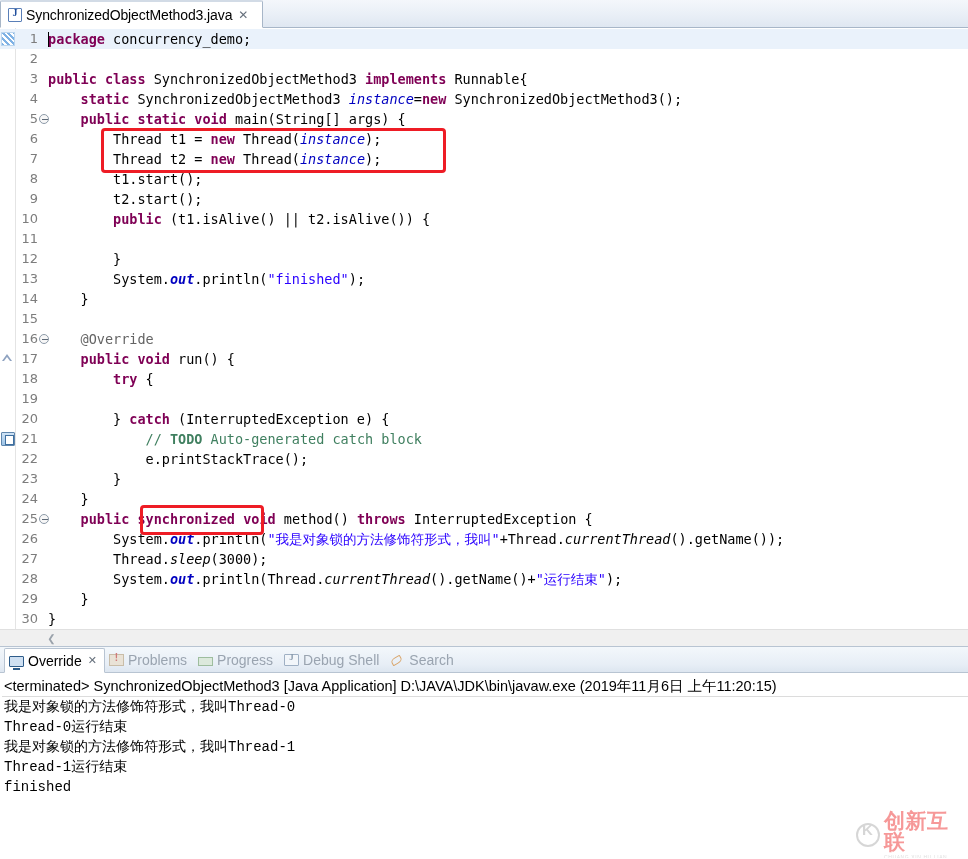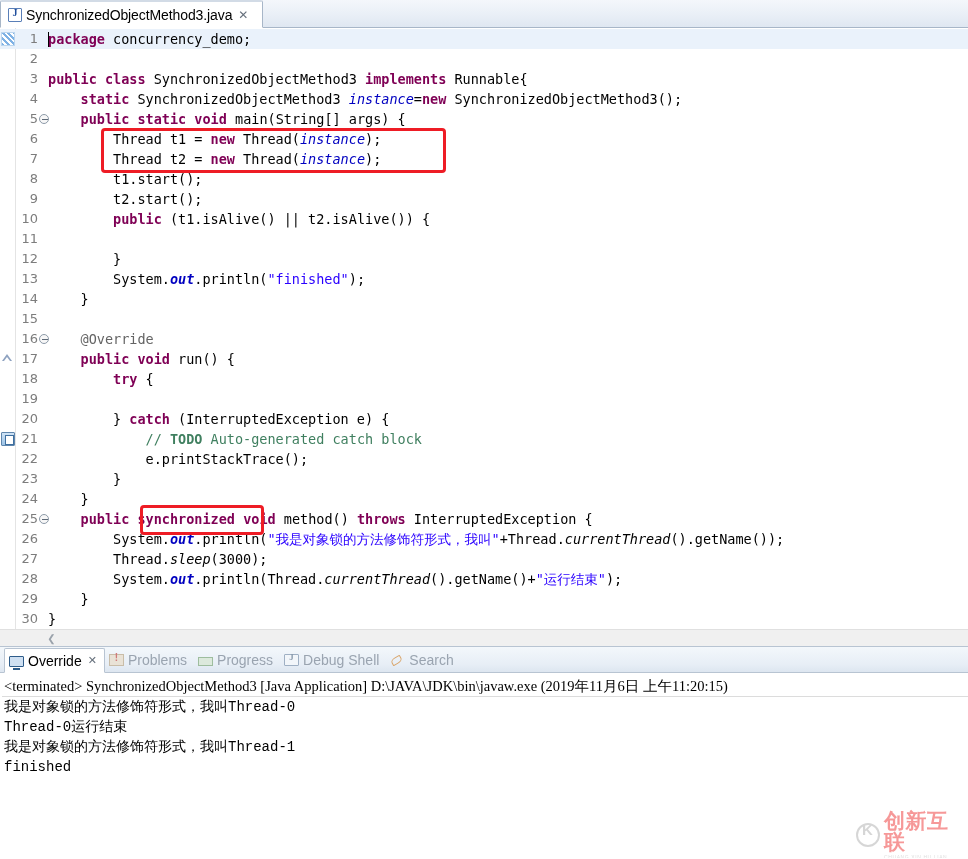"<terminated> SynchronizedObjectMethod3" .term-line { font-family: Liberation Serif, serif -> Liberation Sans, sans-serif }
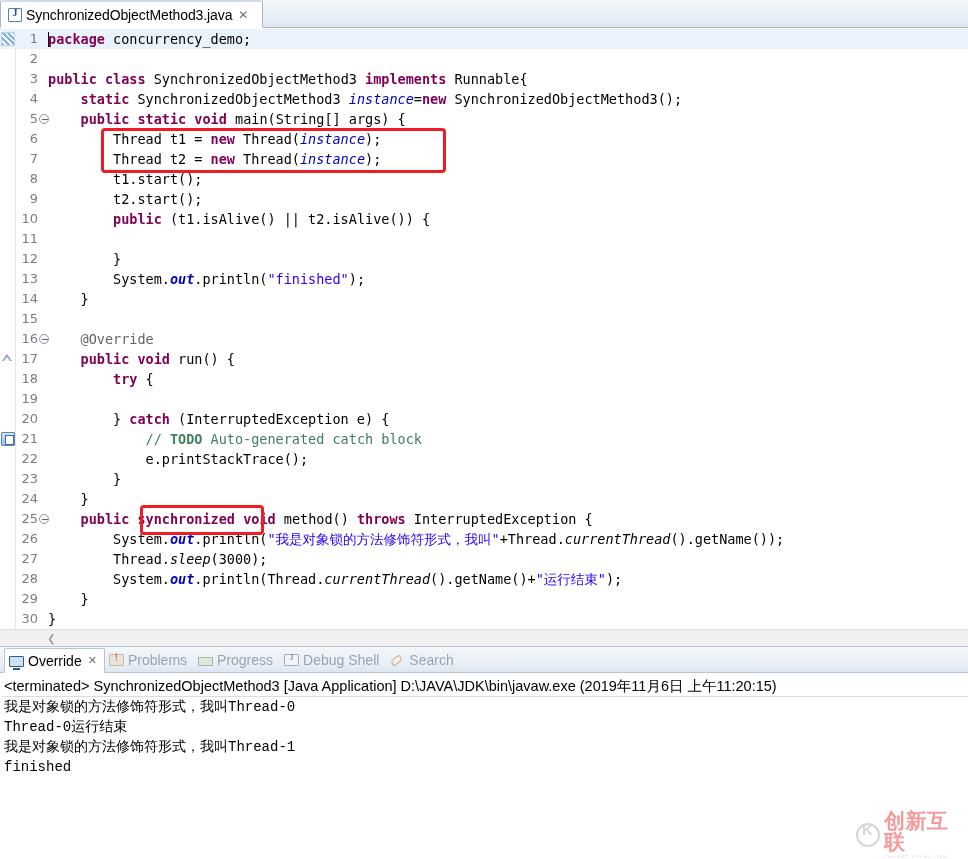"Thread-1运行结束" div.out-line { html: none -> <div>Thread-1运行结束</div> }
